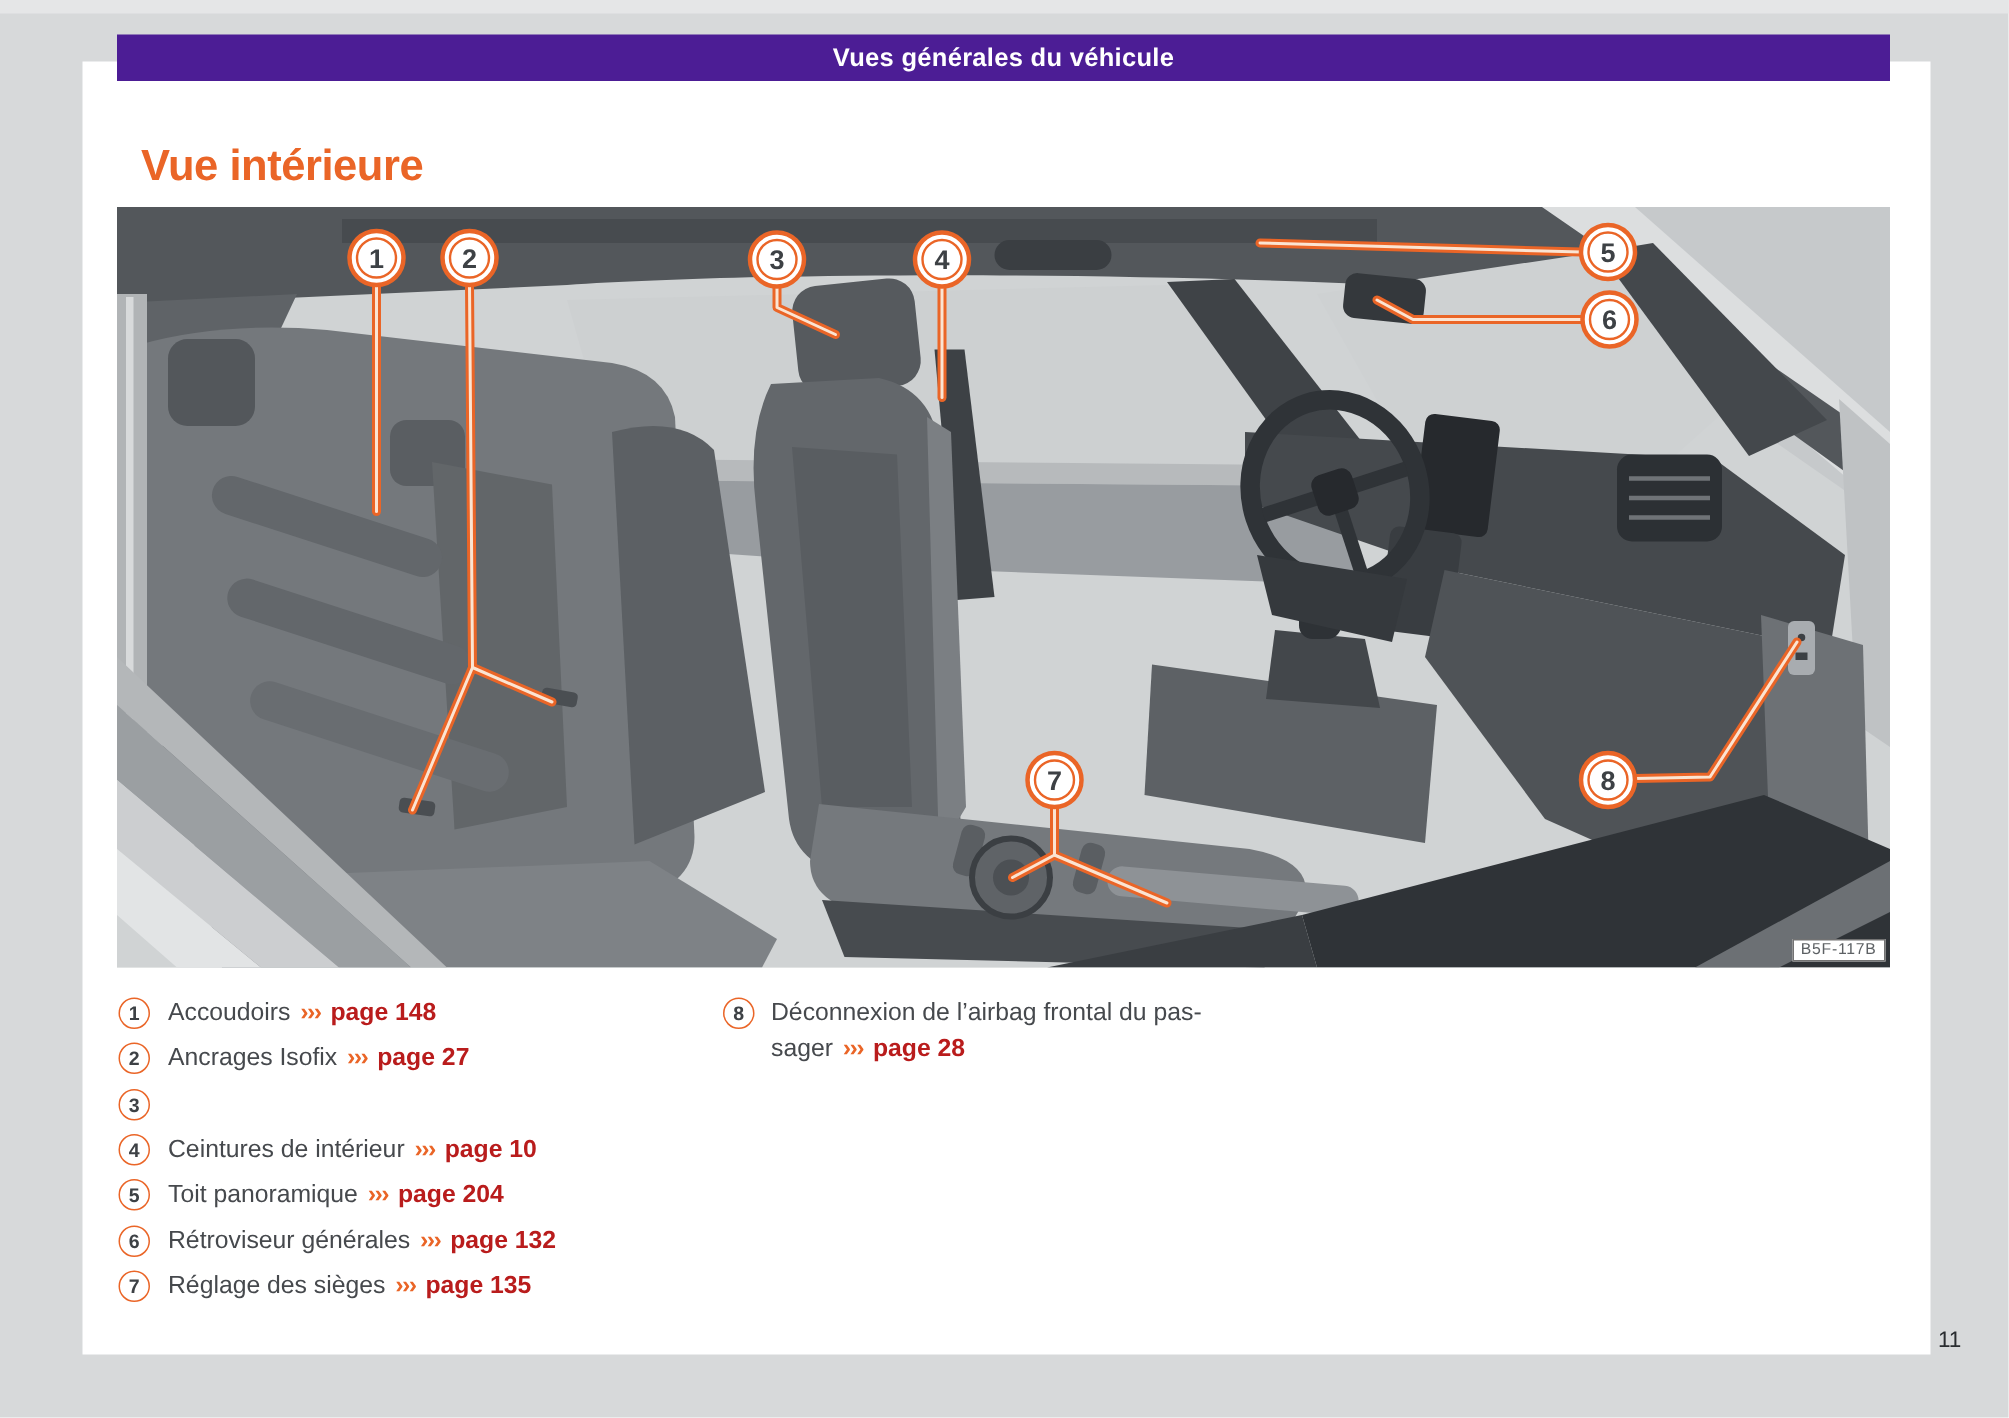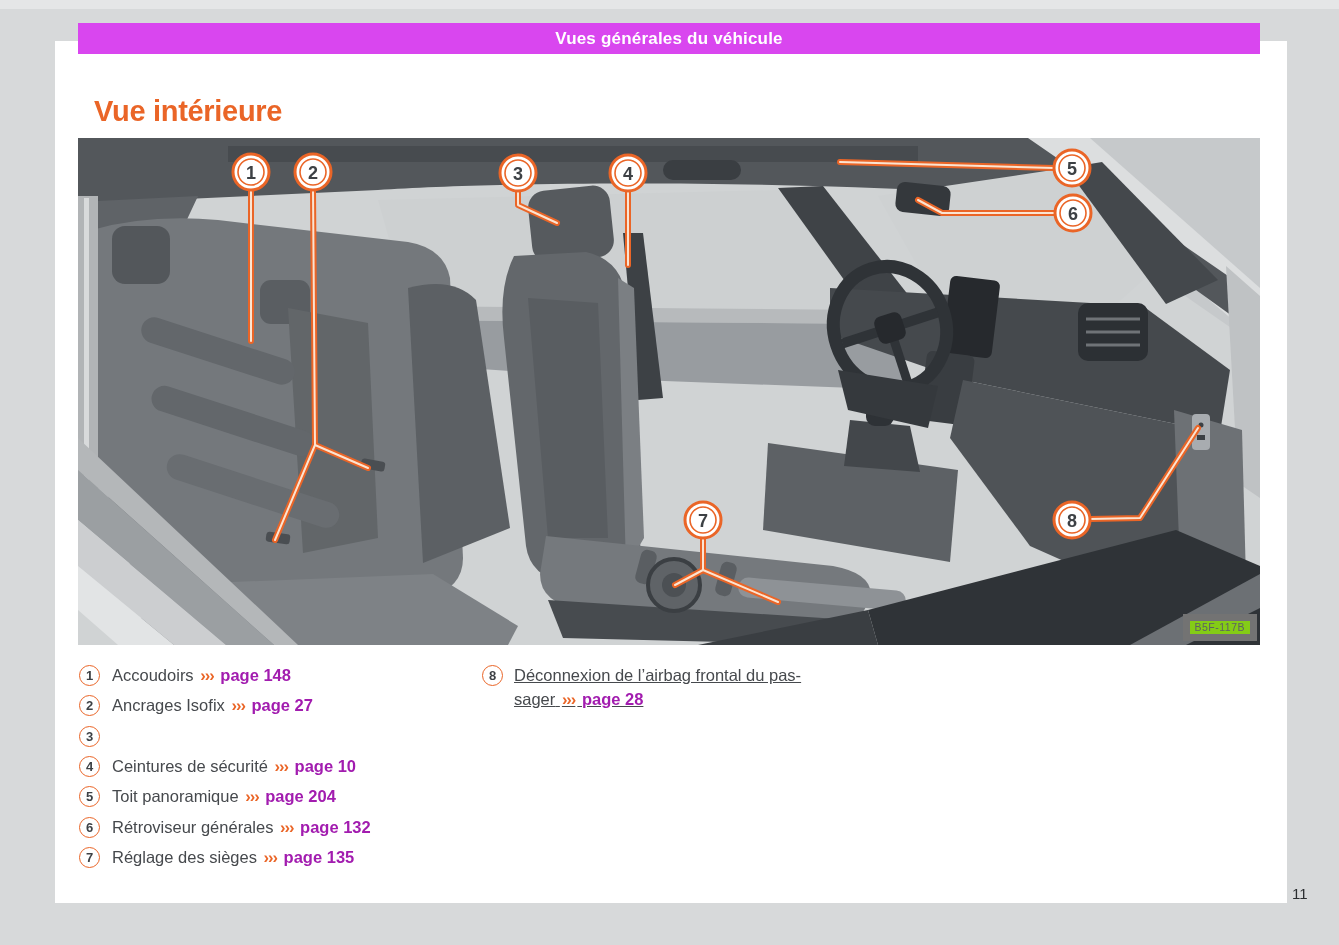"Vues générales du véhicule" .header-bar { background: #d946ef -> #4c1d95 }
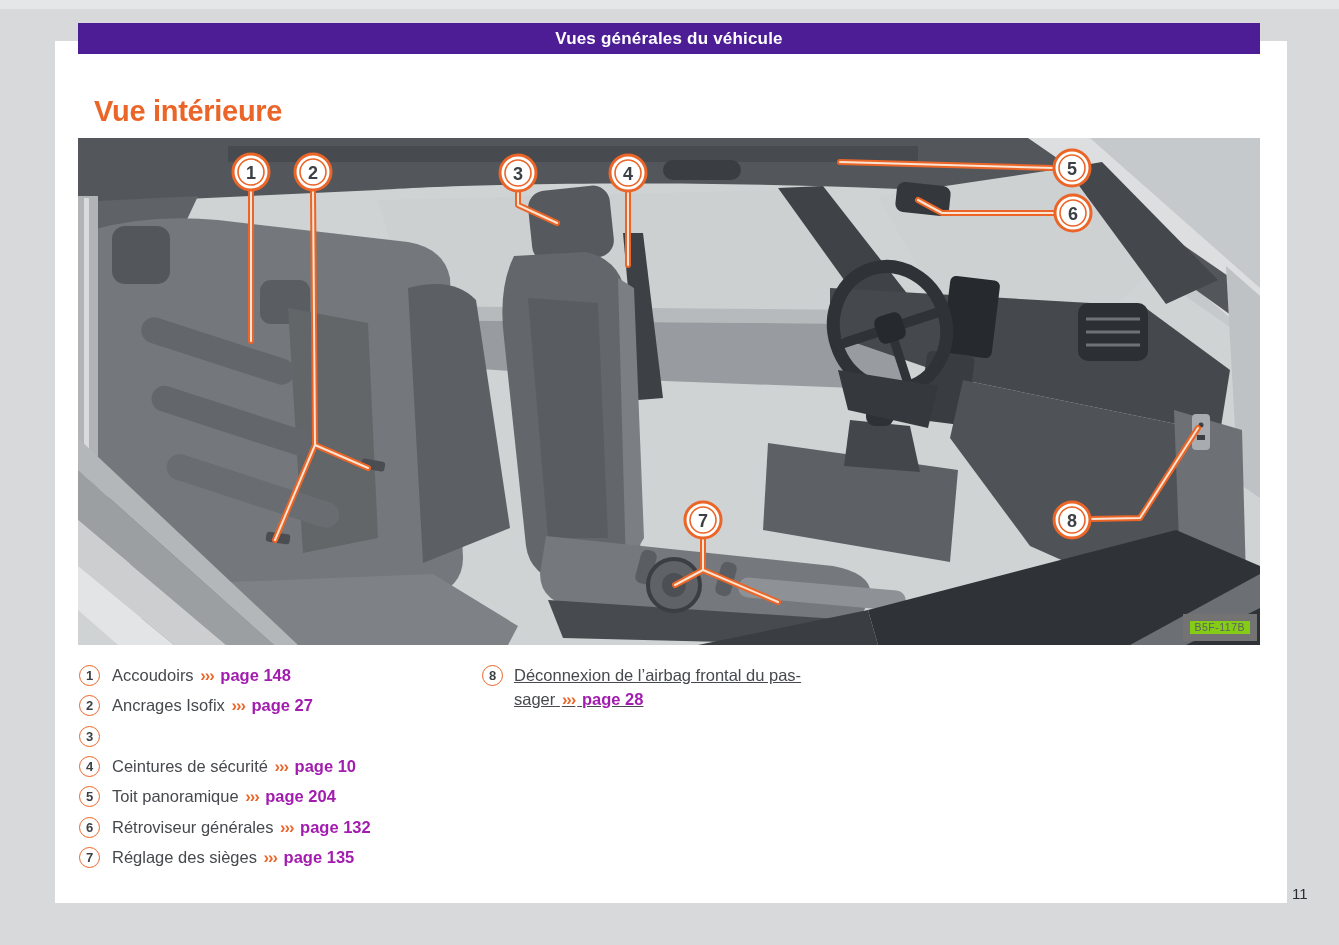"B5F-117B" .img-code { background: #84cc16 -> #ffffff; border: 7px solid #737373 -> 1px solid #737373 }
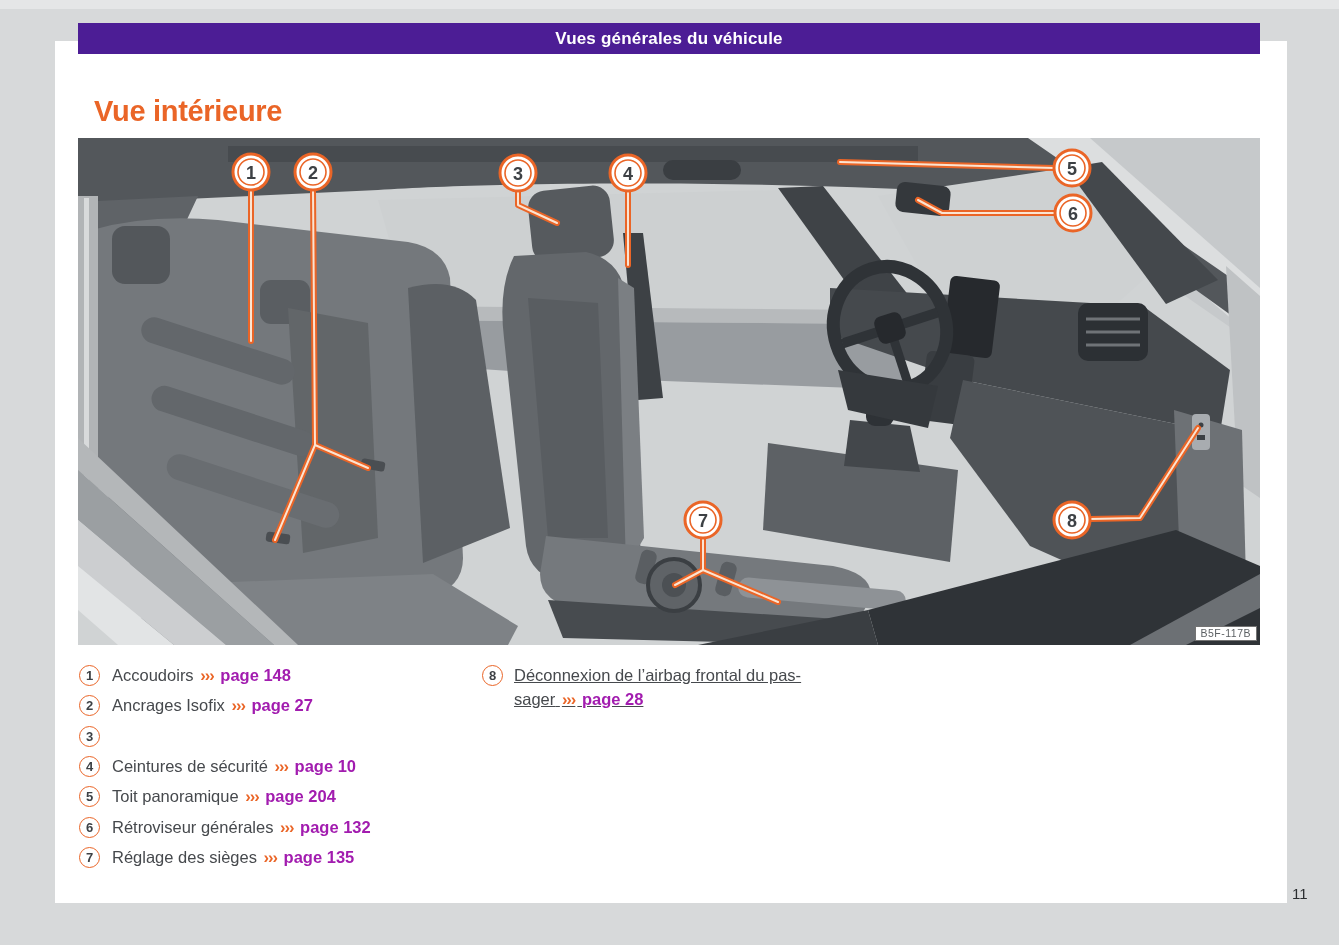"page 148" .page-link { color: #a21caf -> #b91c1c }
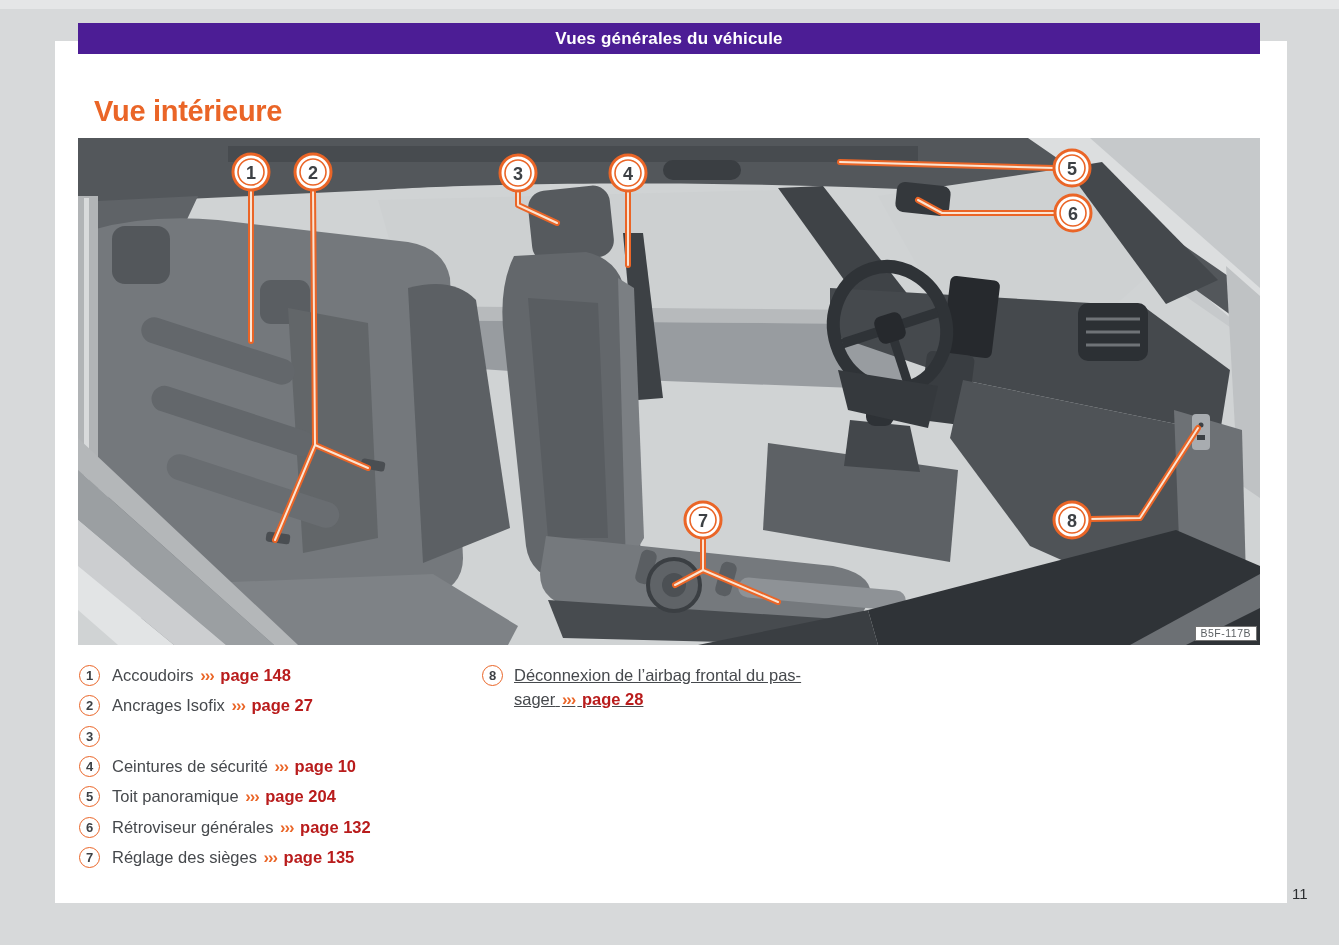"Déconnexion de l’airbag frontal du" div.legend-wrap { text-decoration: underline -> none }
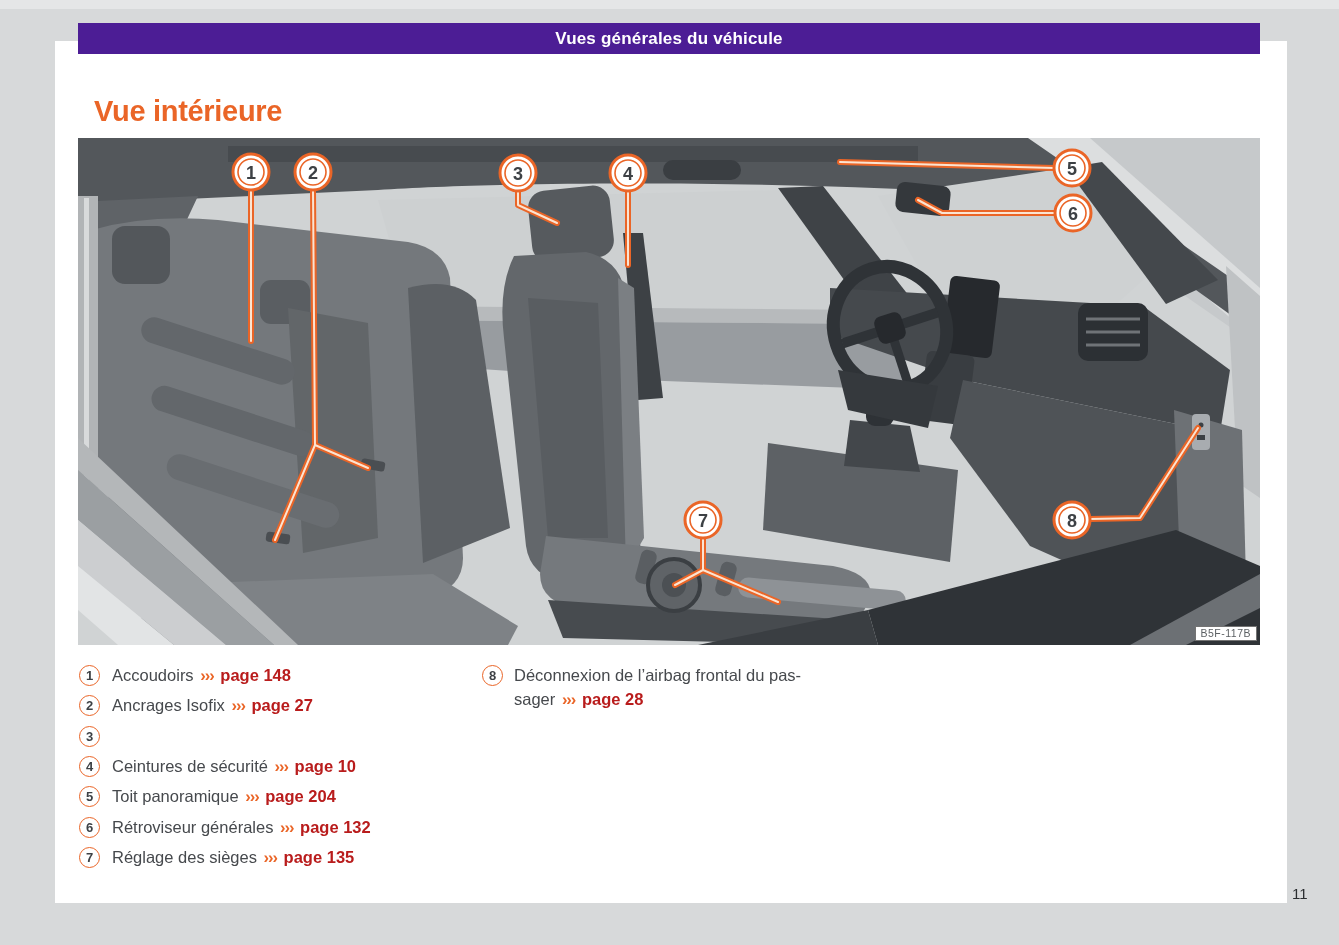"Ceintures de sécurité" span { text: sécurité -> intérieur }
